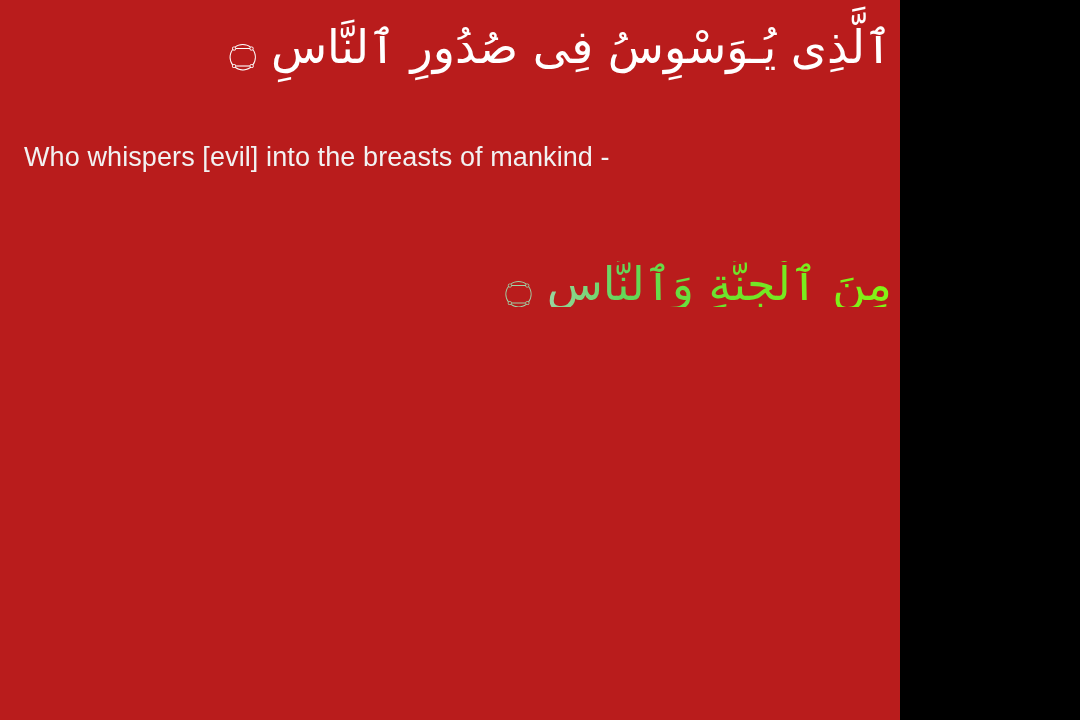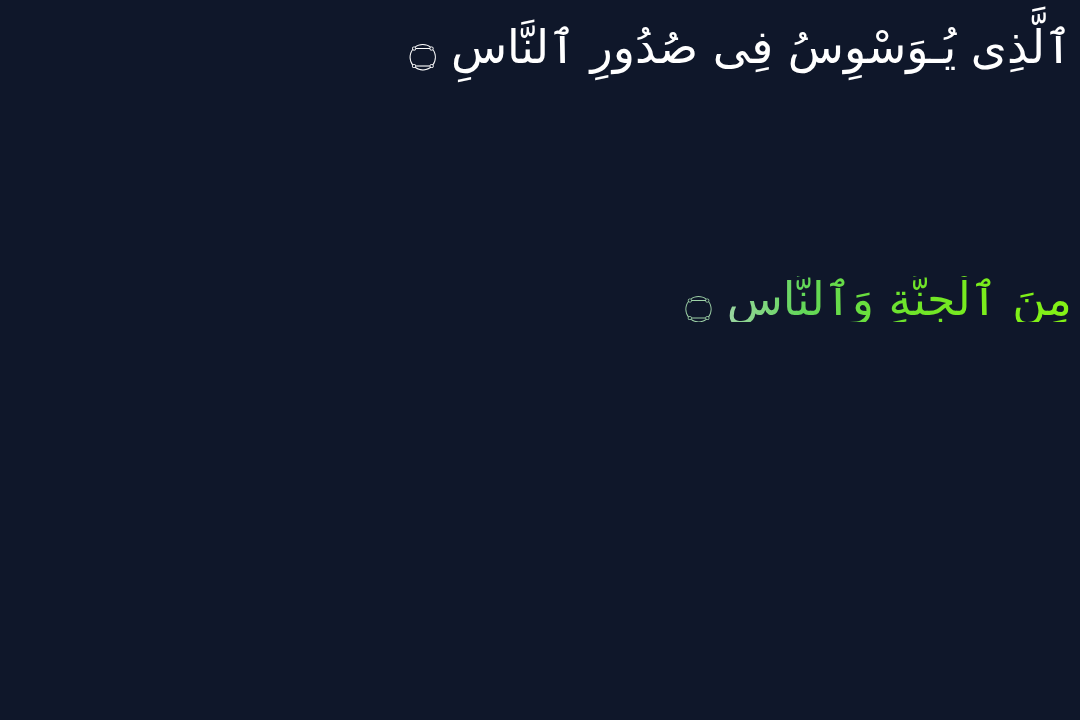"ٱلَّذِى يُـوَسْوِسُ فِى صُدُورِ ٱلنَّاسِ" #screen { background: #0f172a -> #b91c1c; width: 1080px -> 900px }
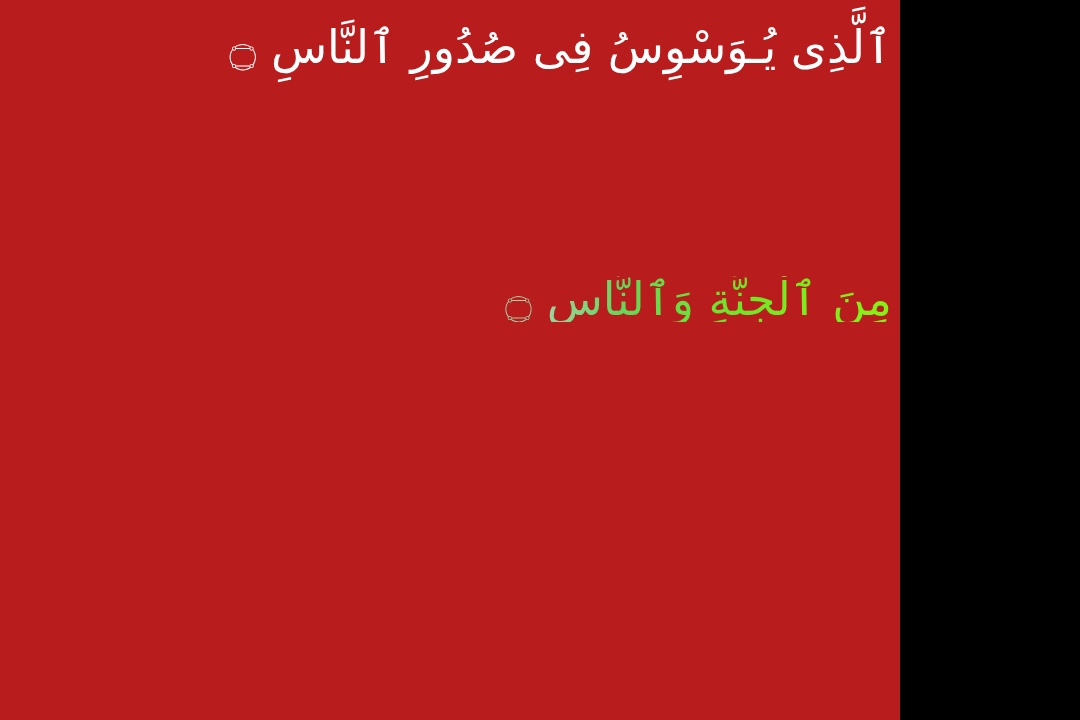"Who whispers [evil] into the" div.english-line { html: none -> <div>Who whispers [evil] into the breasts of mankind -</div> }
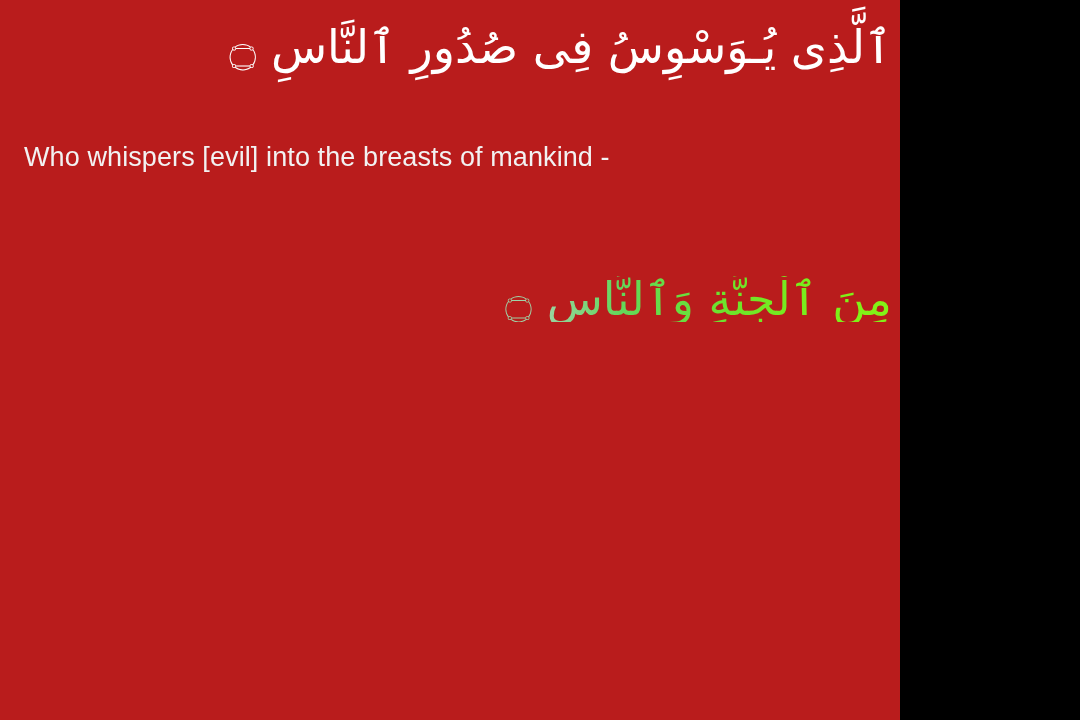"مِنَ ٱلْجِنَّةِ وَٱلنَّاسِ ۝" #arabic-verse-6 { top: 276px -> 261px }
